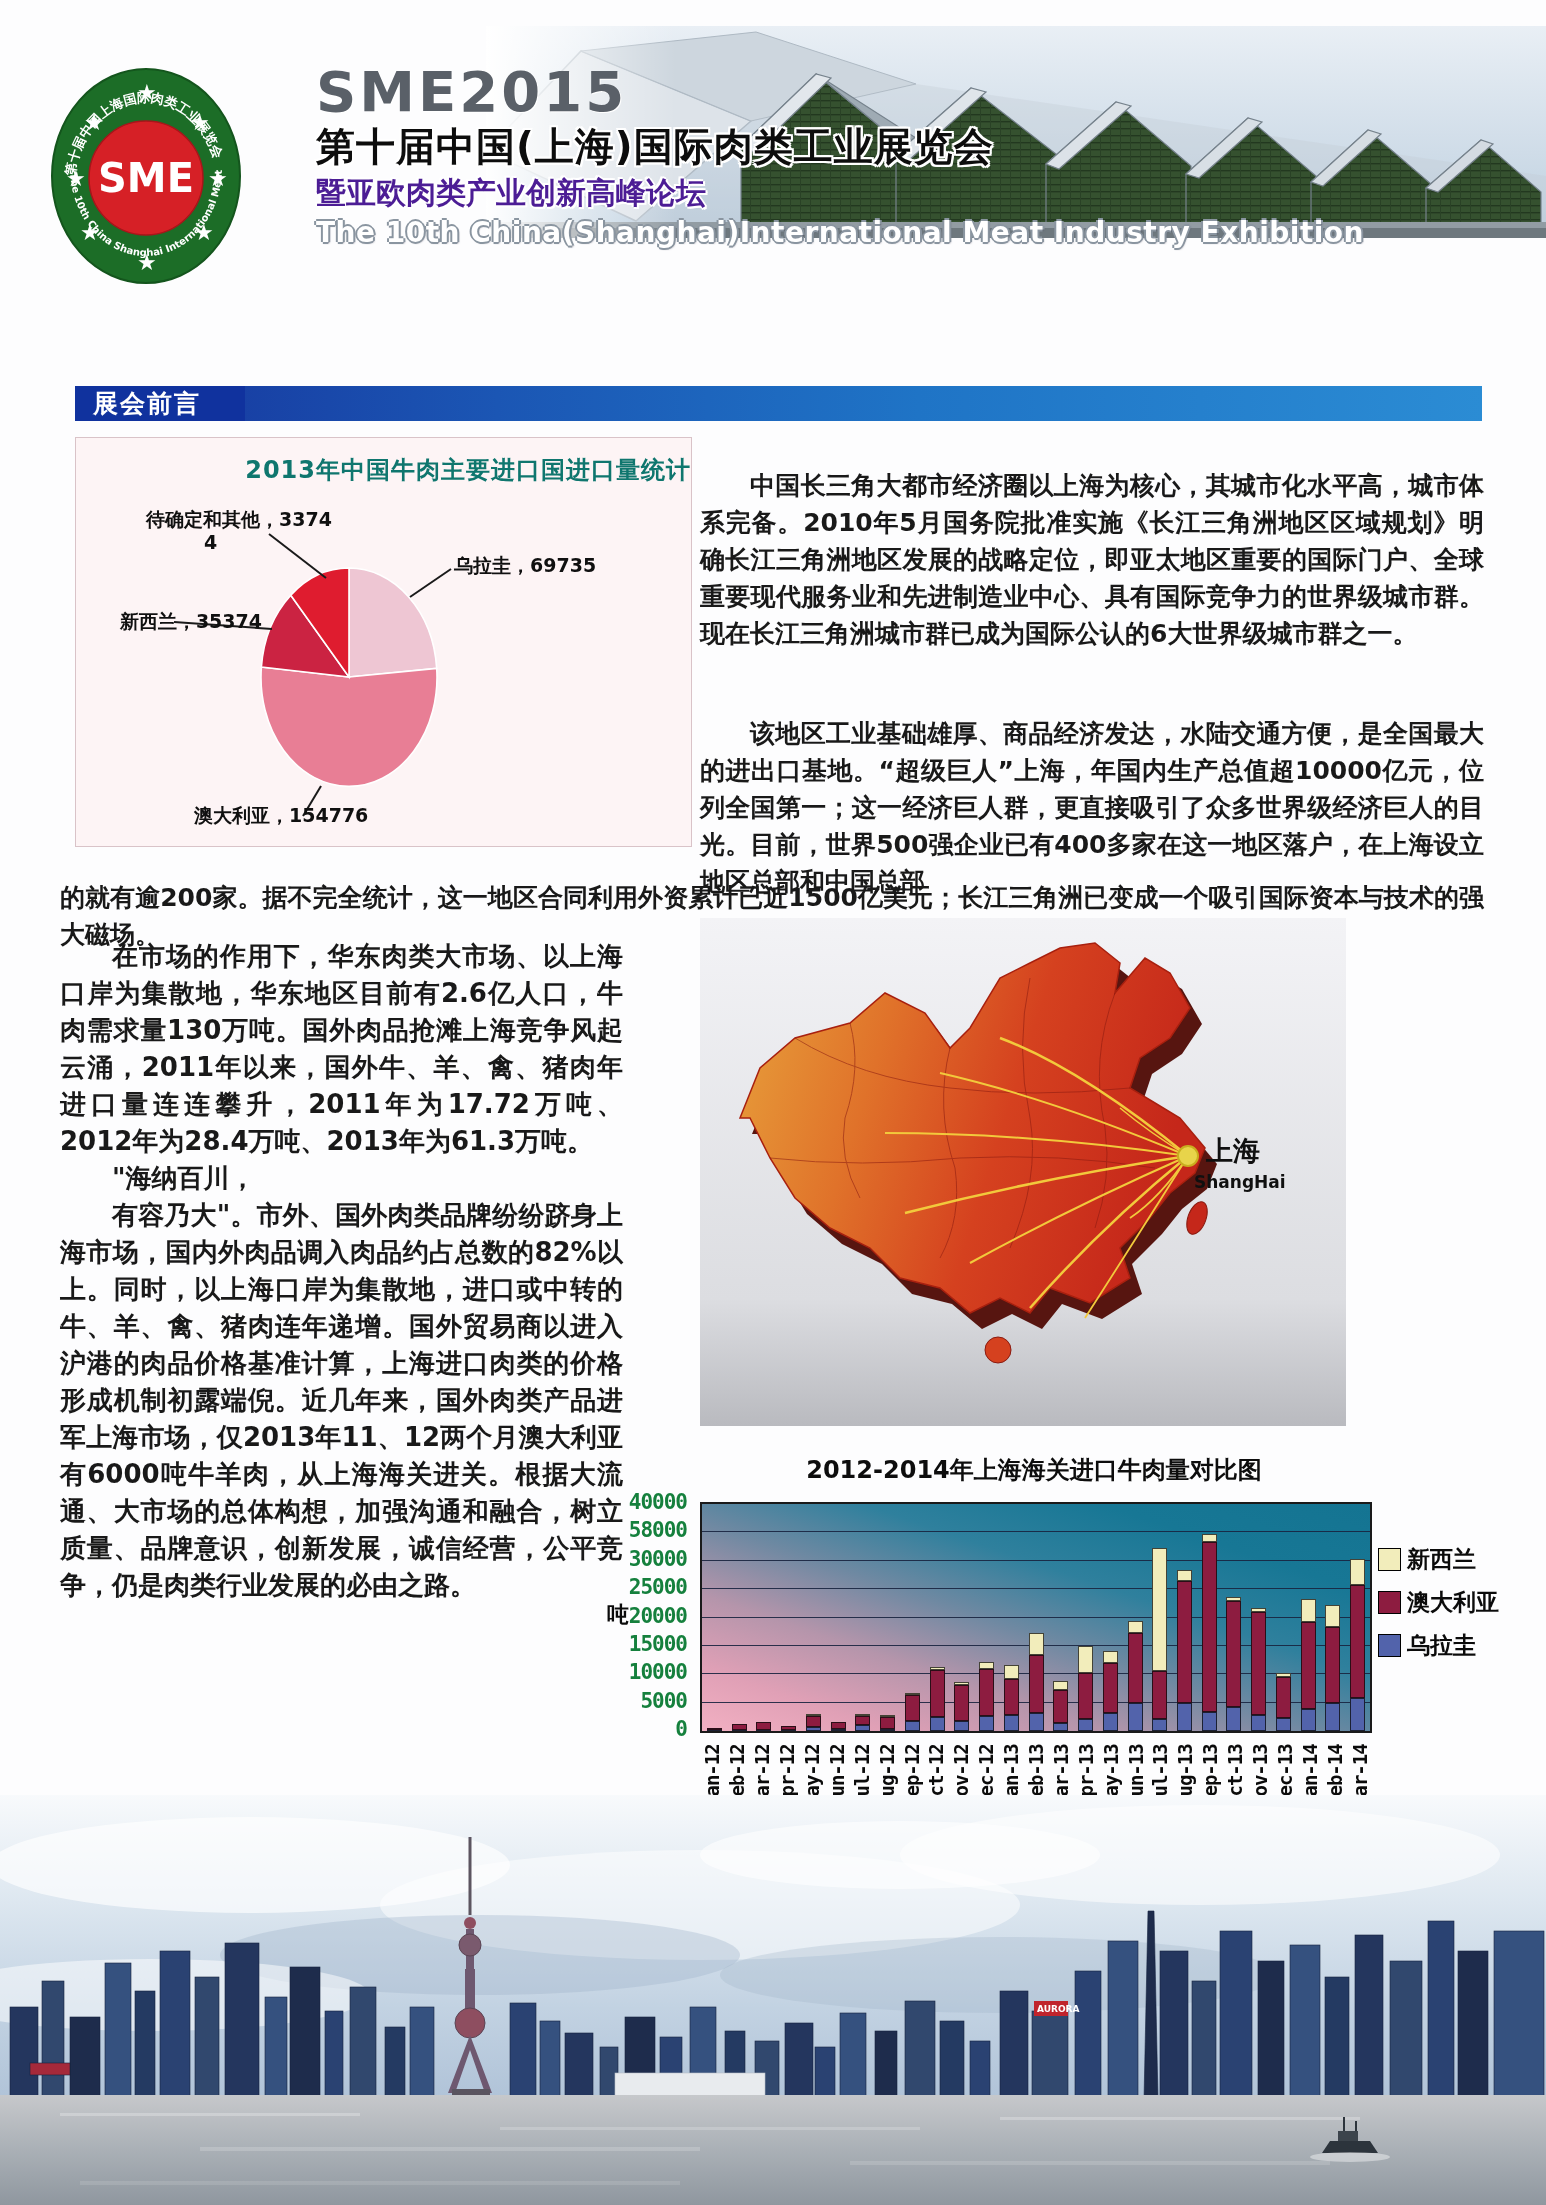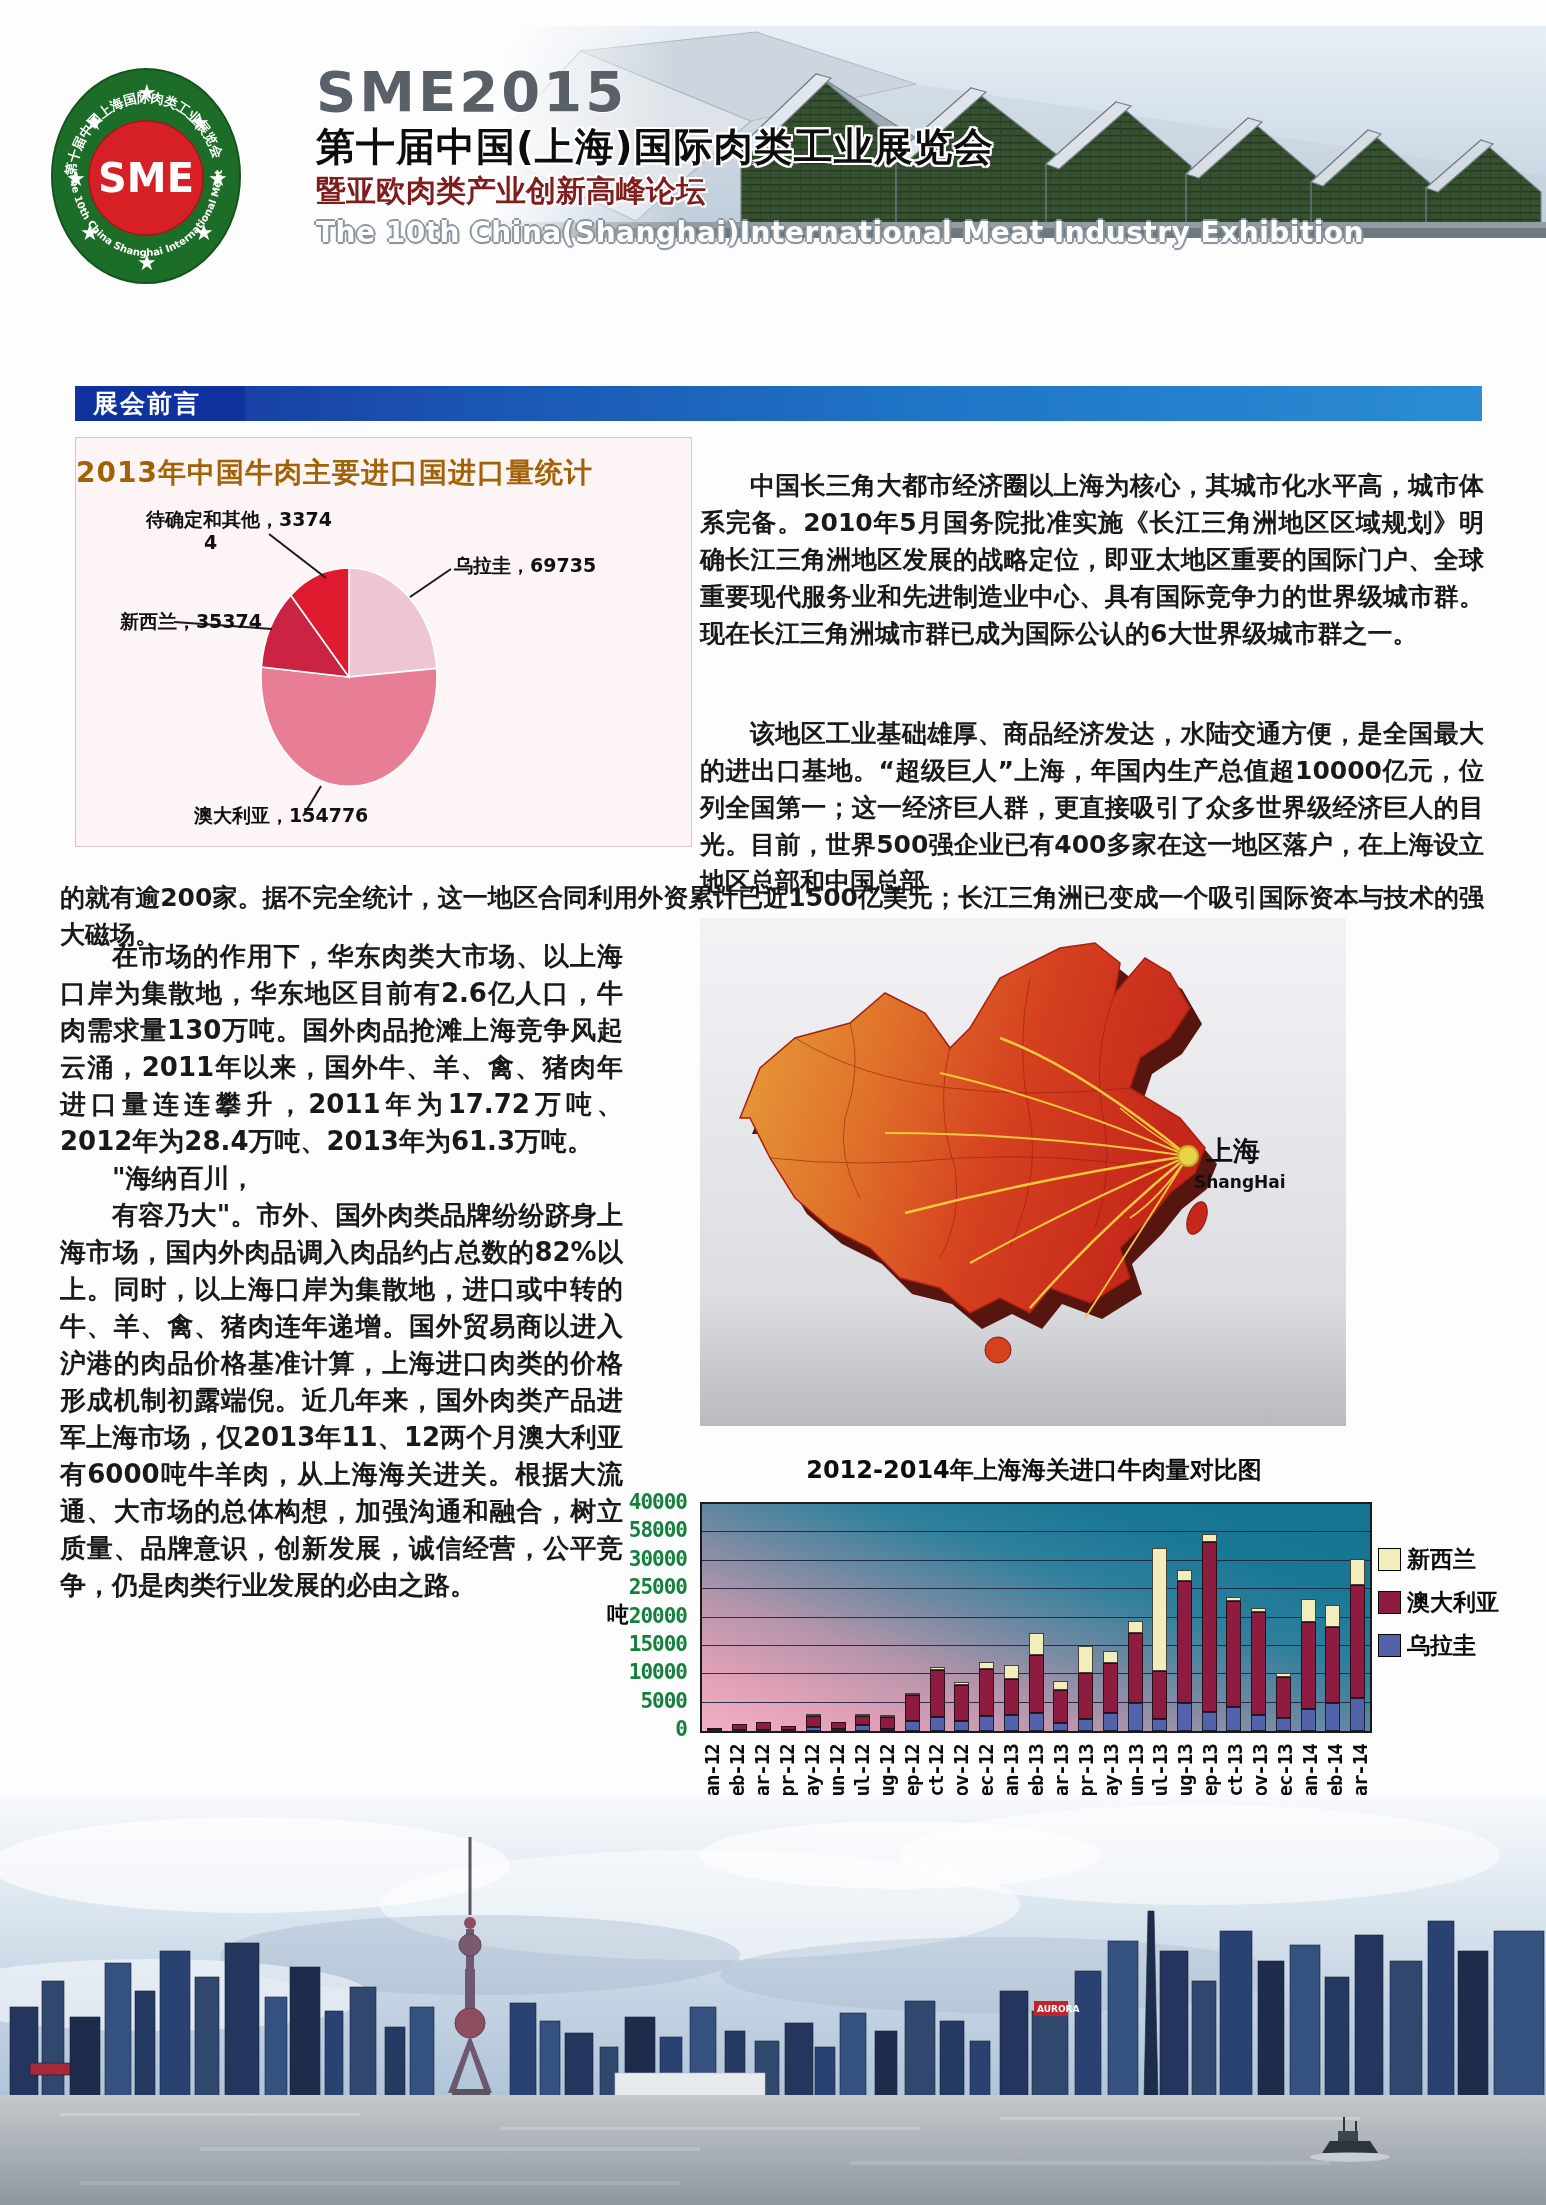"暨亚欧肉类产业创新高峰论坛" .t-cn2 { color: #7f1d1d -> #4c1d95; font-family: Liberation Mono, monospace -> none }
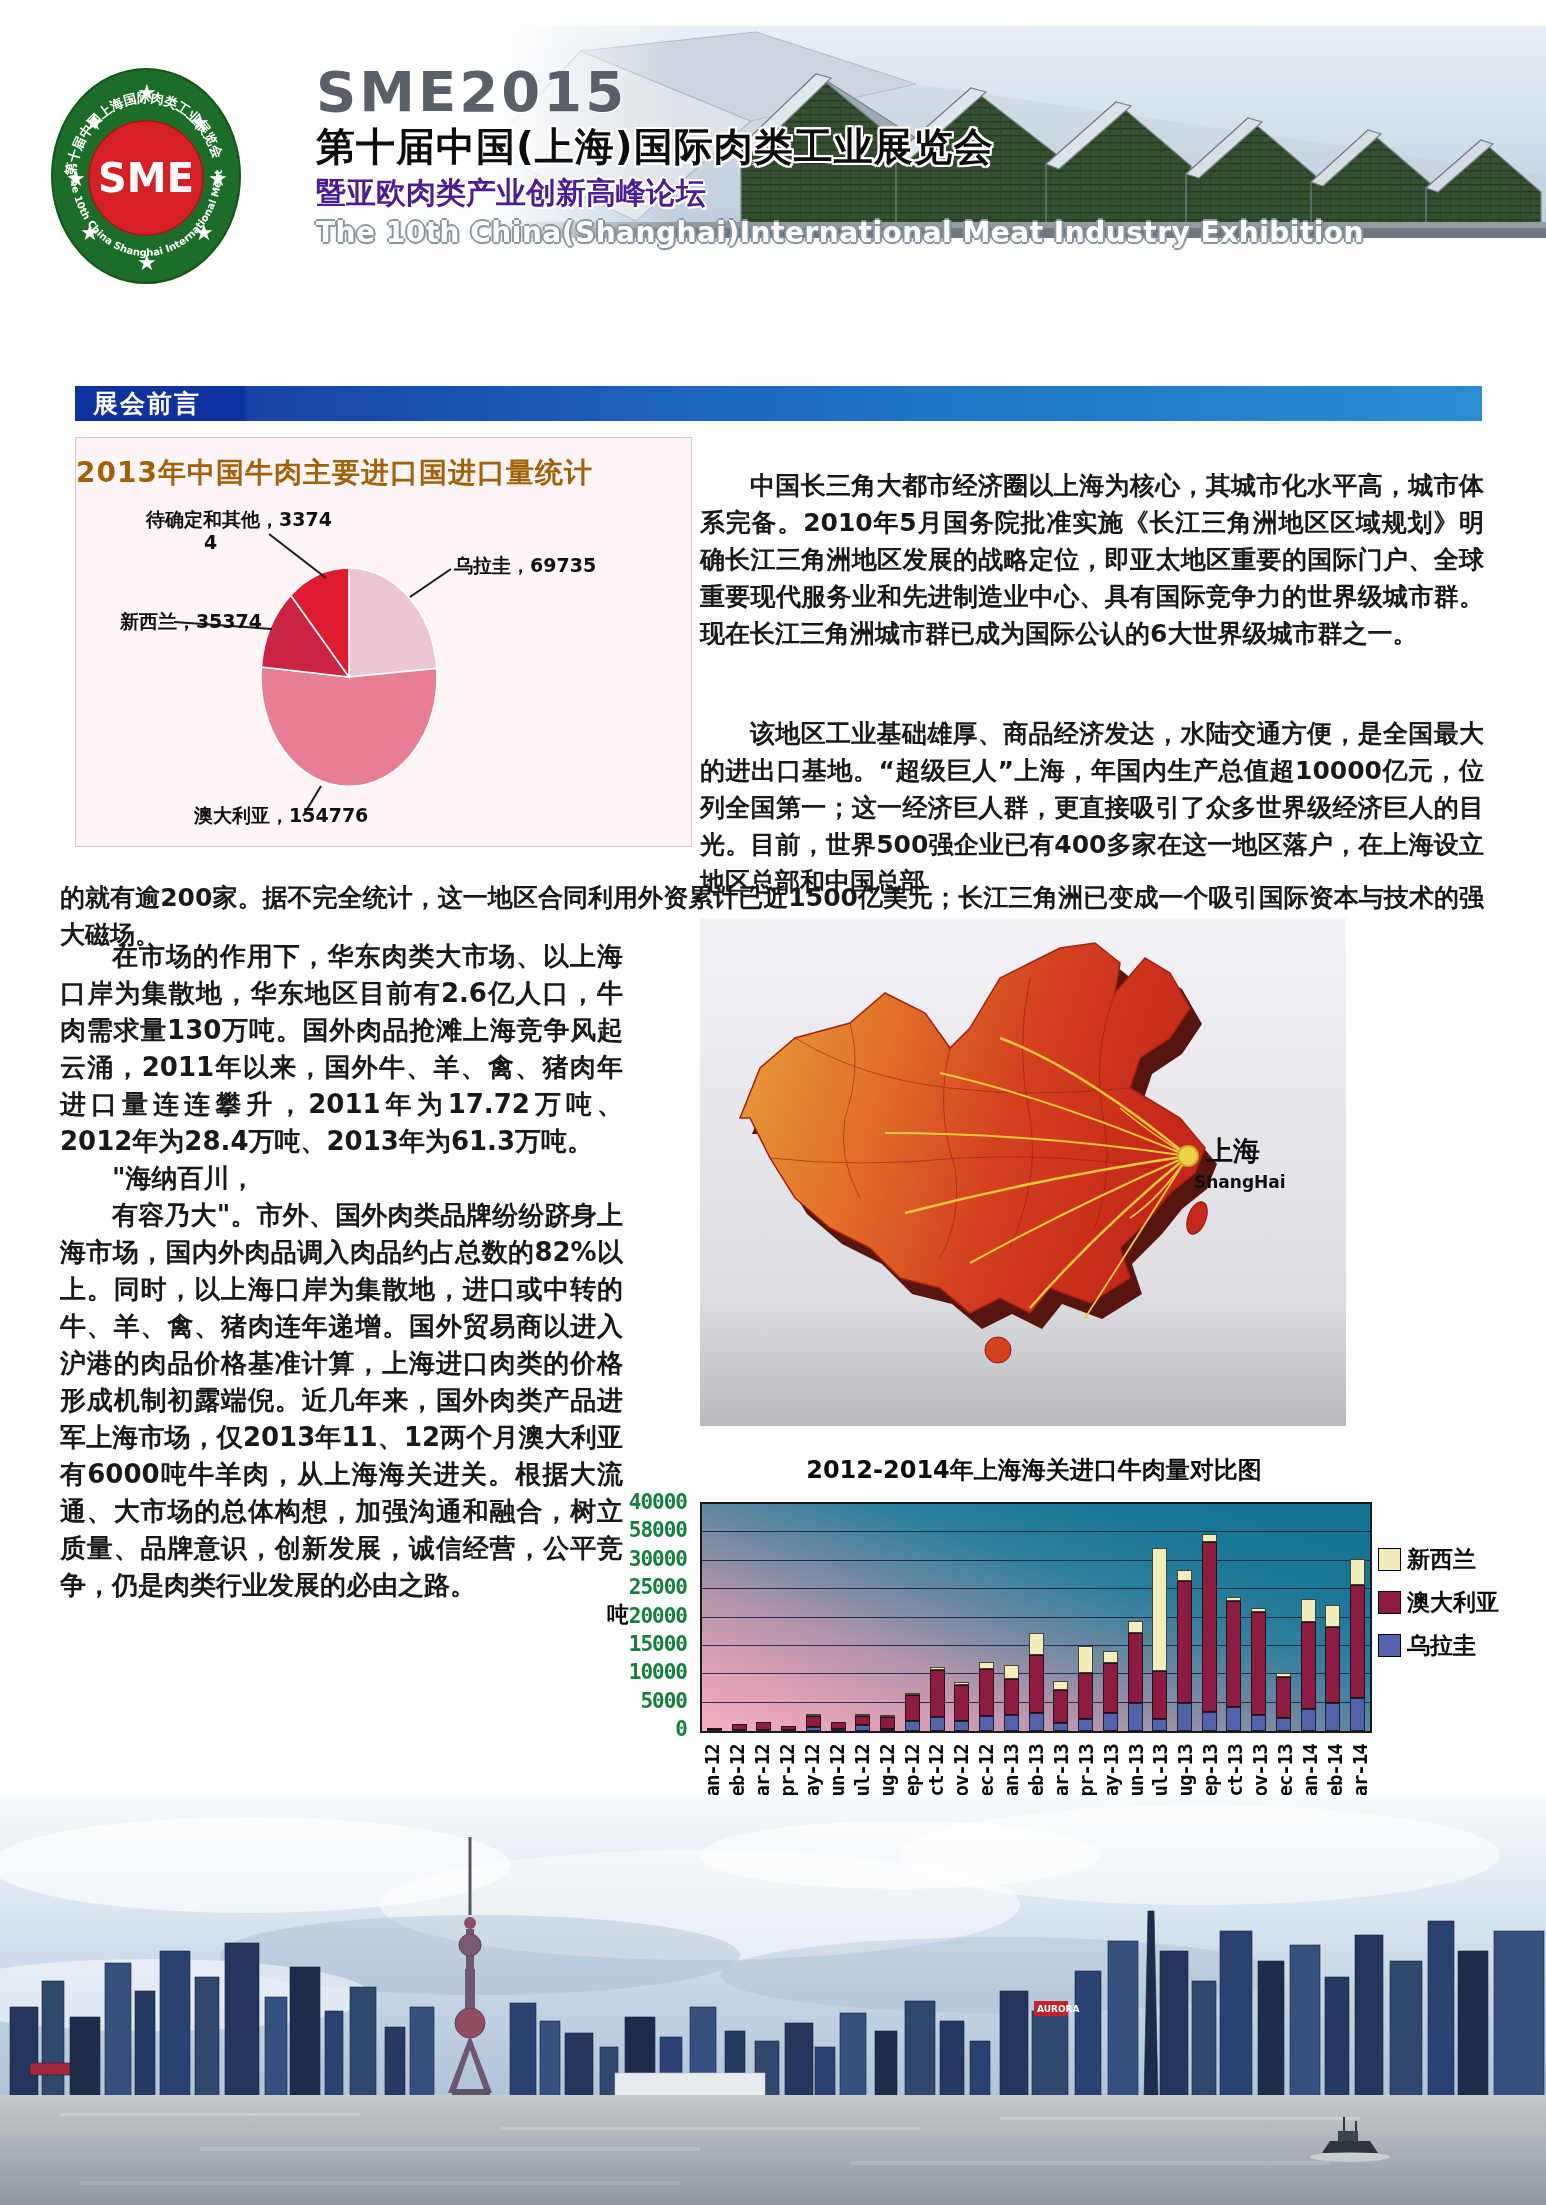"2013年中国牛肉主要进口国进口量统计" #pie-title { color: #a16207 -> #0f766e; font-size: 28px -> 24px; text-align: left -> right }
